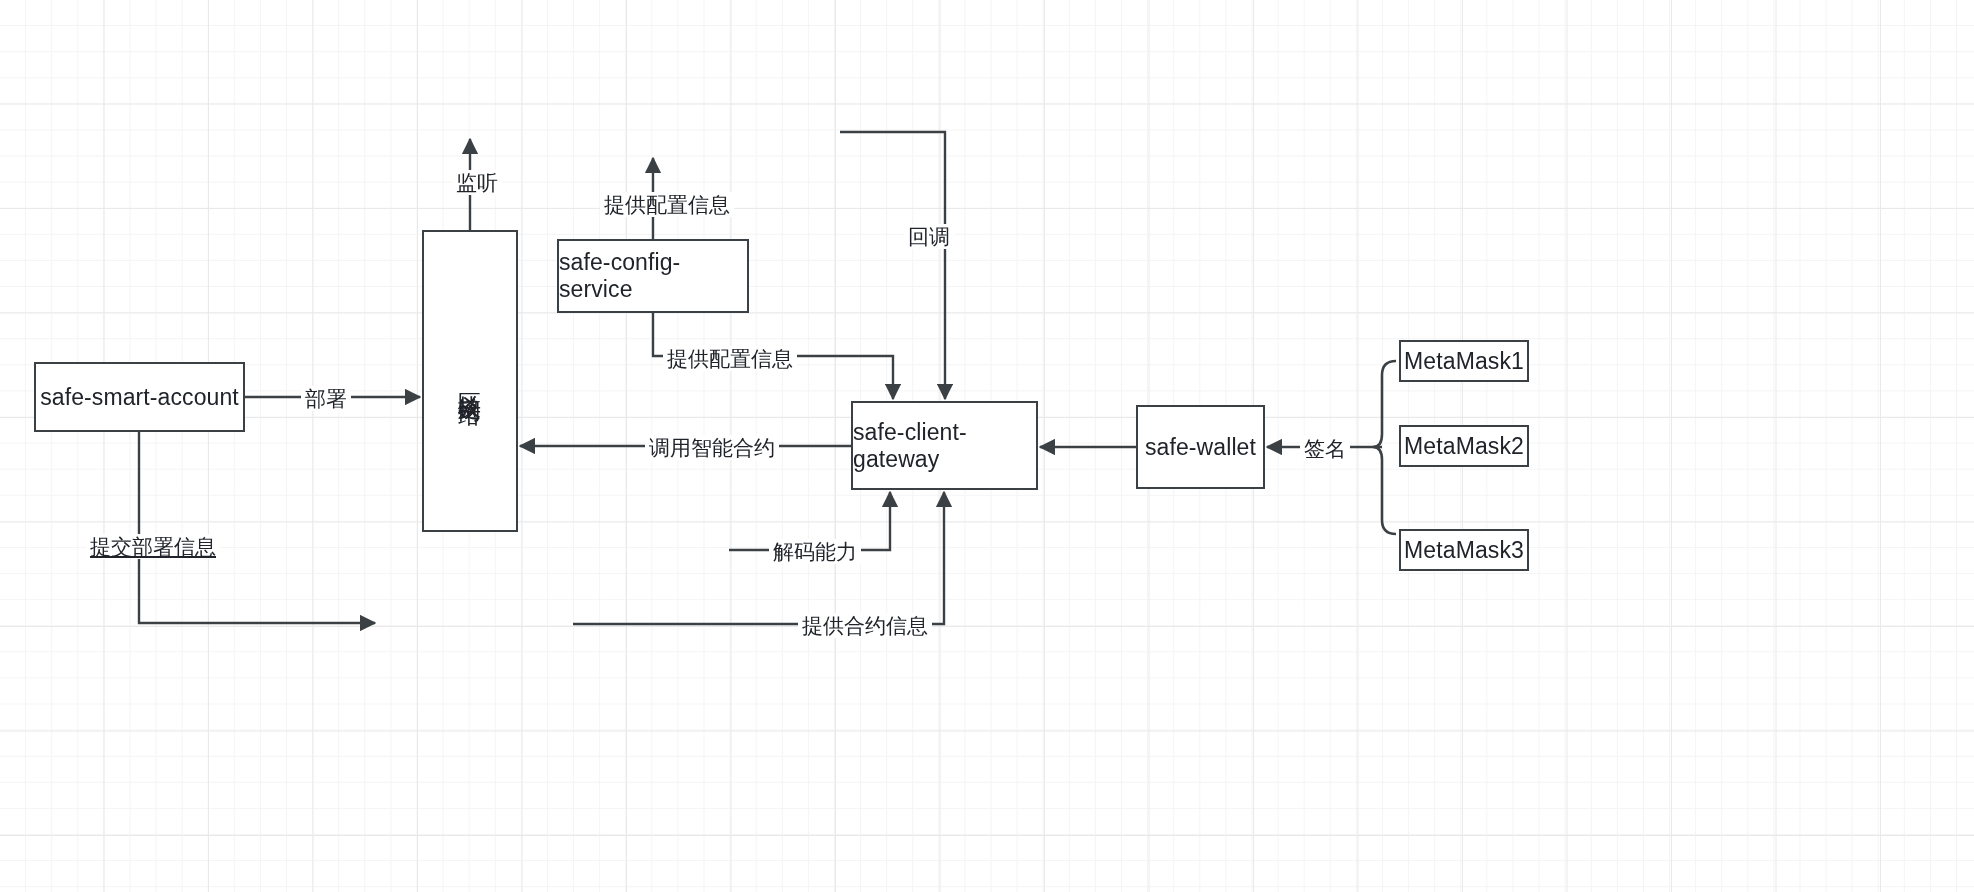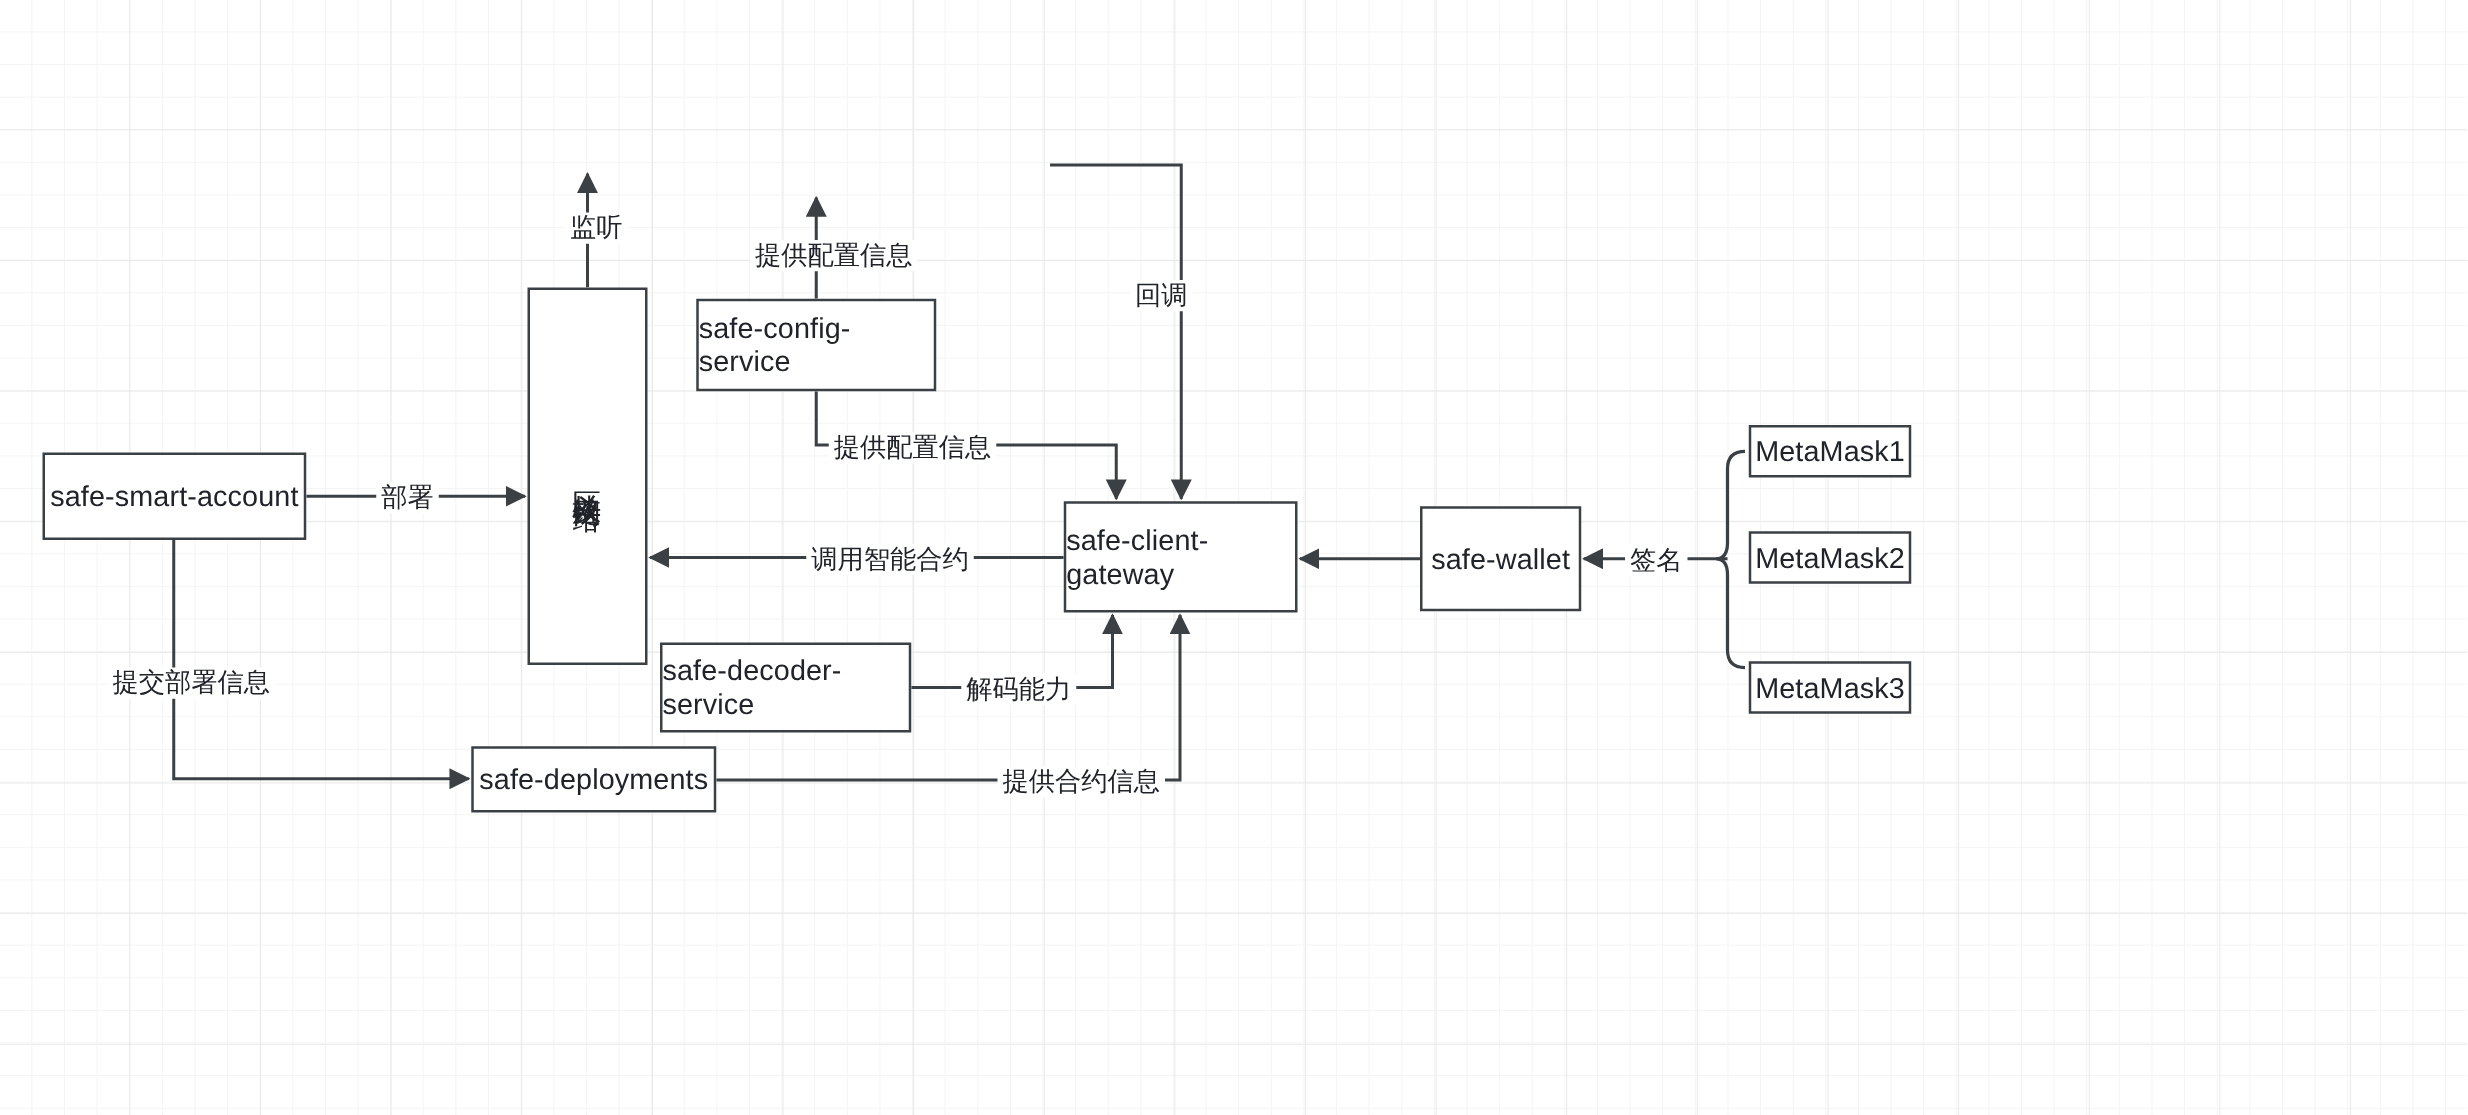"提交部署信息" div.edge-label { text-decoration: none -> underline }
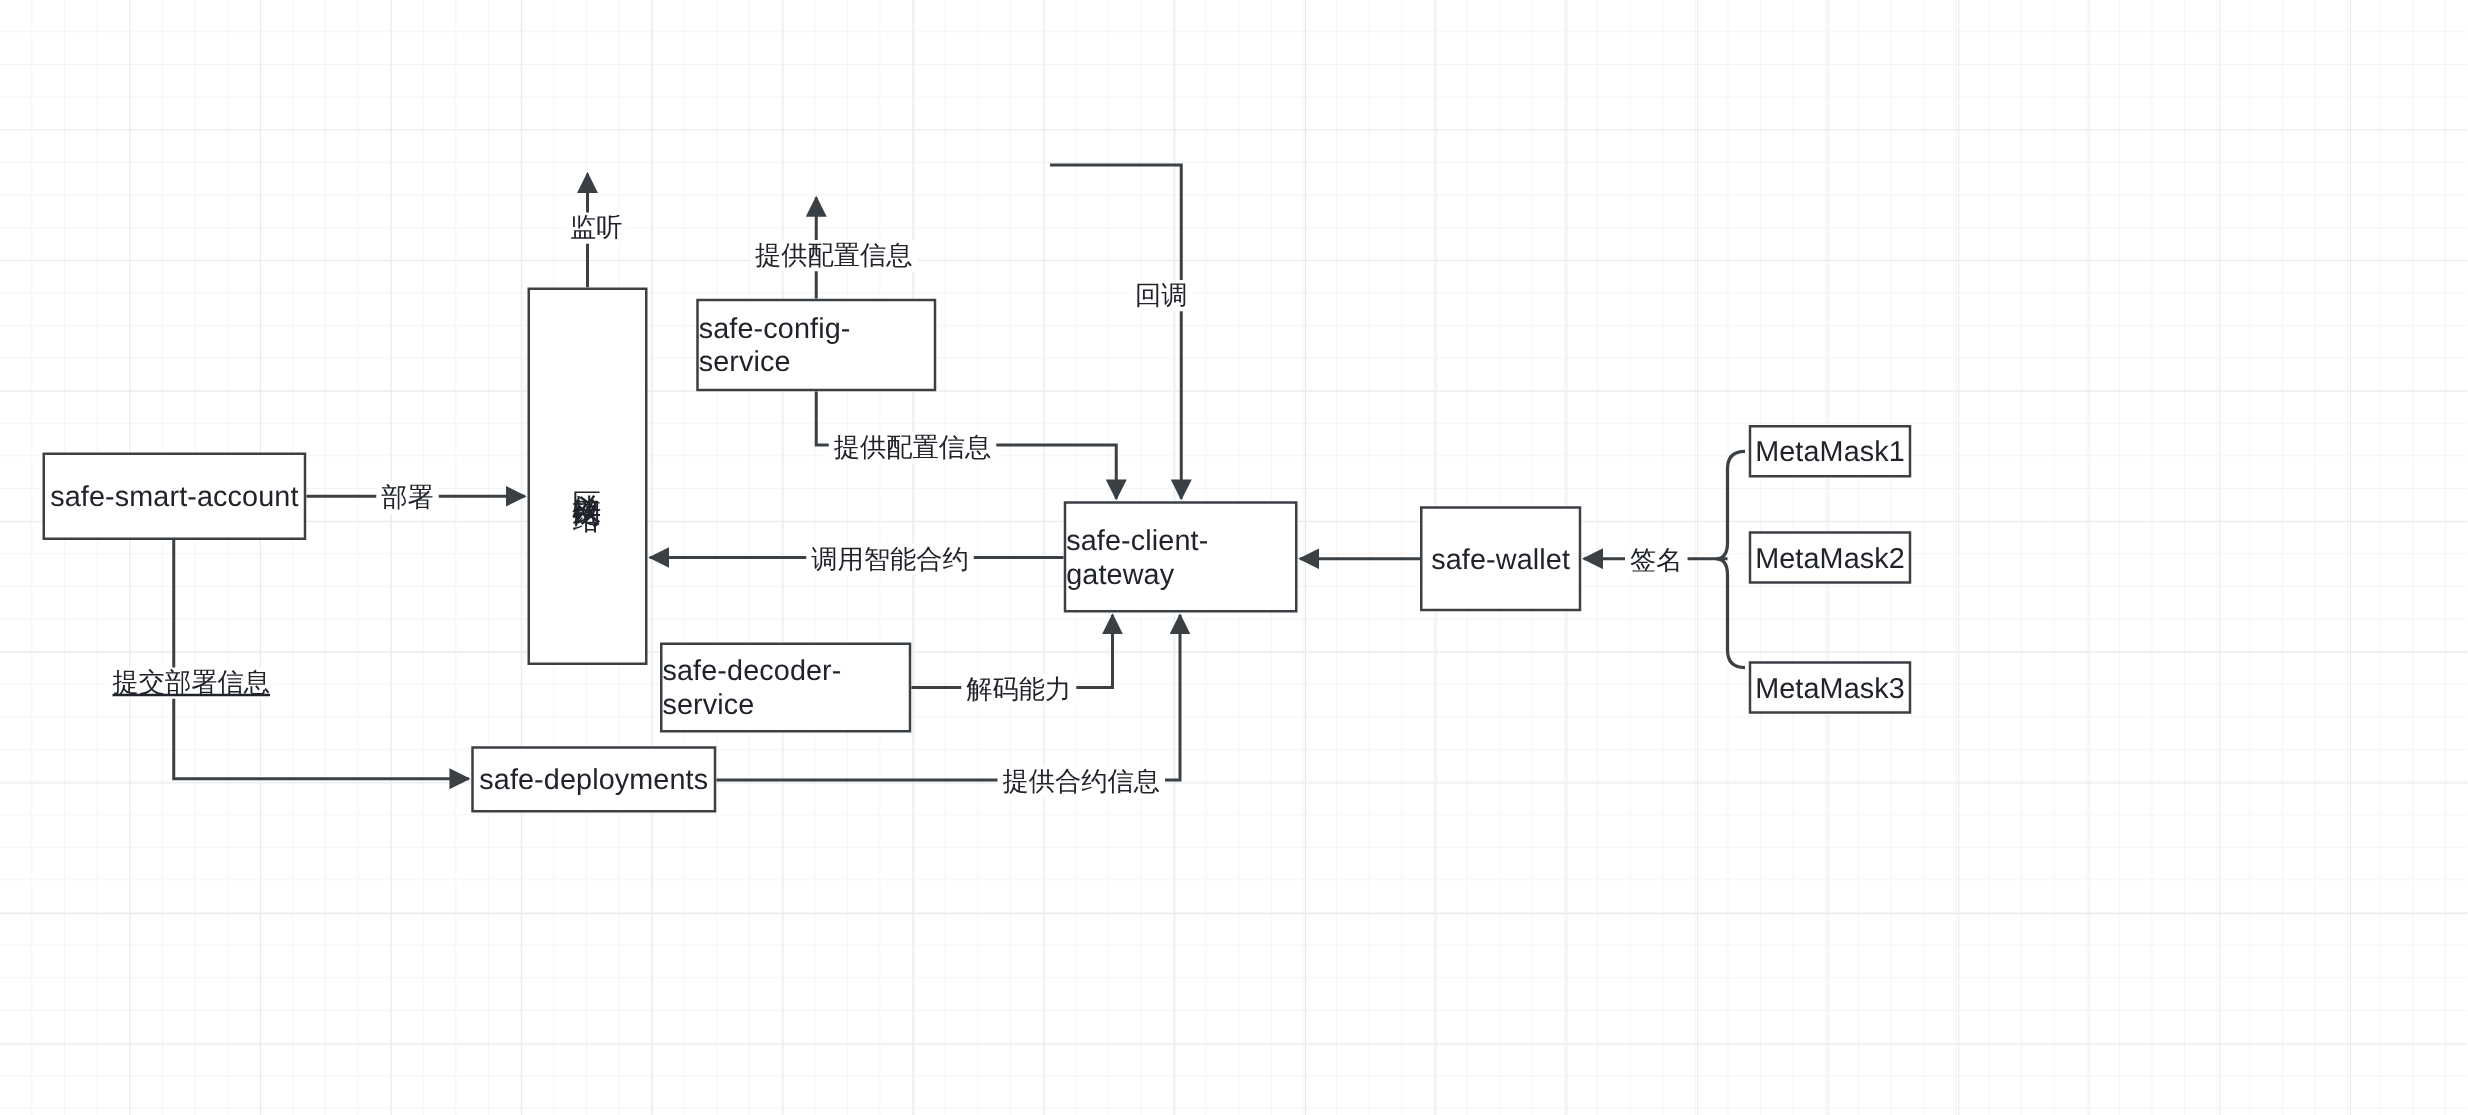"safe-decoder-service" div.node { html: <div> <span>safe-decoder-service</span> </div> -> none }
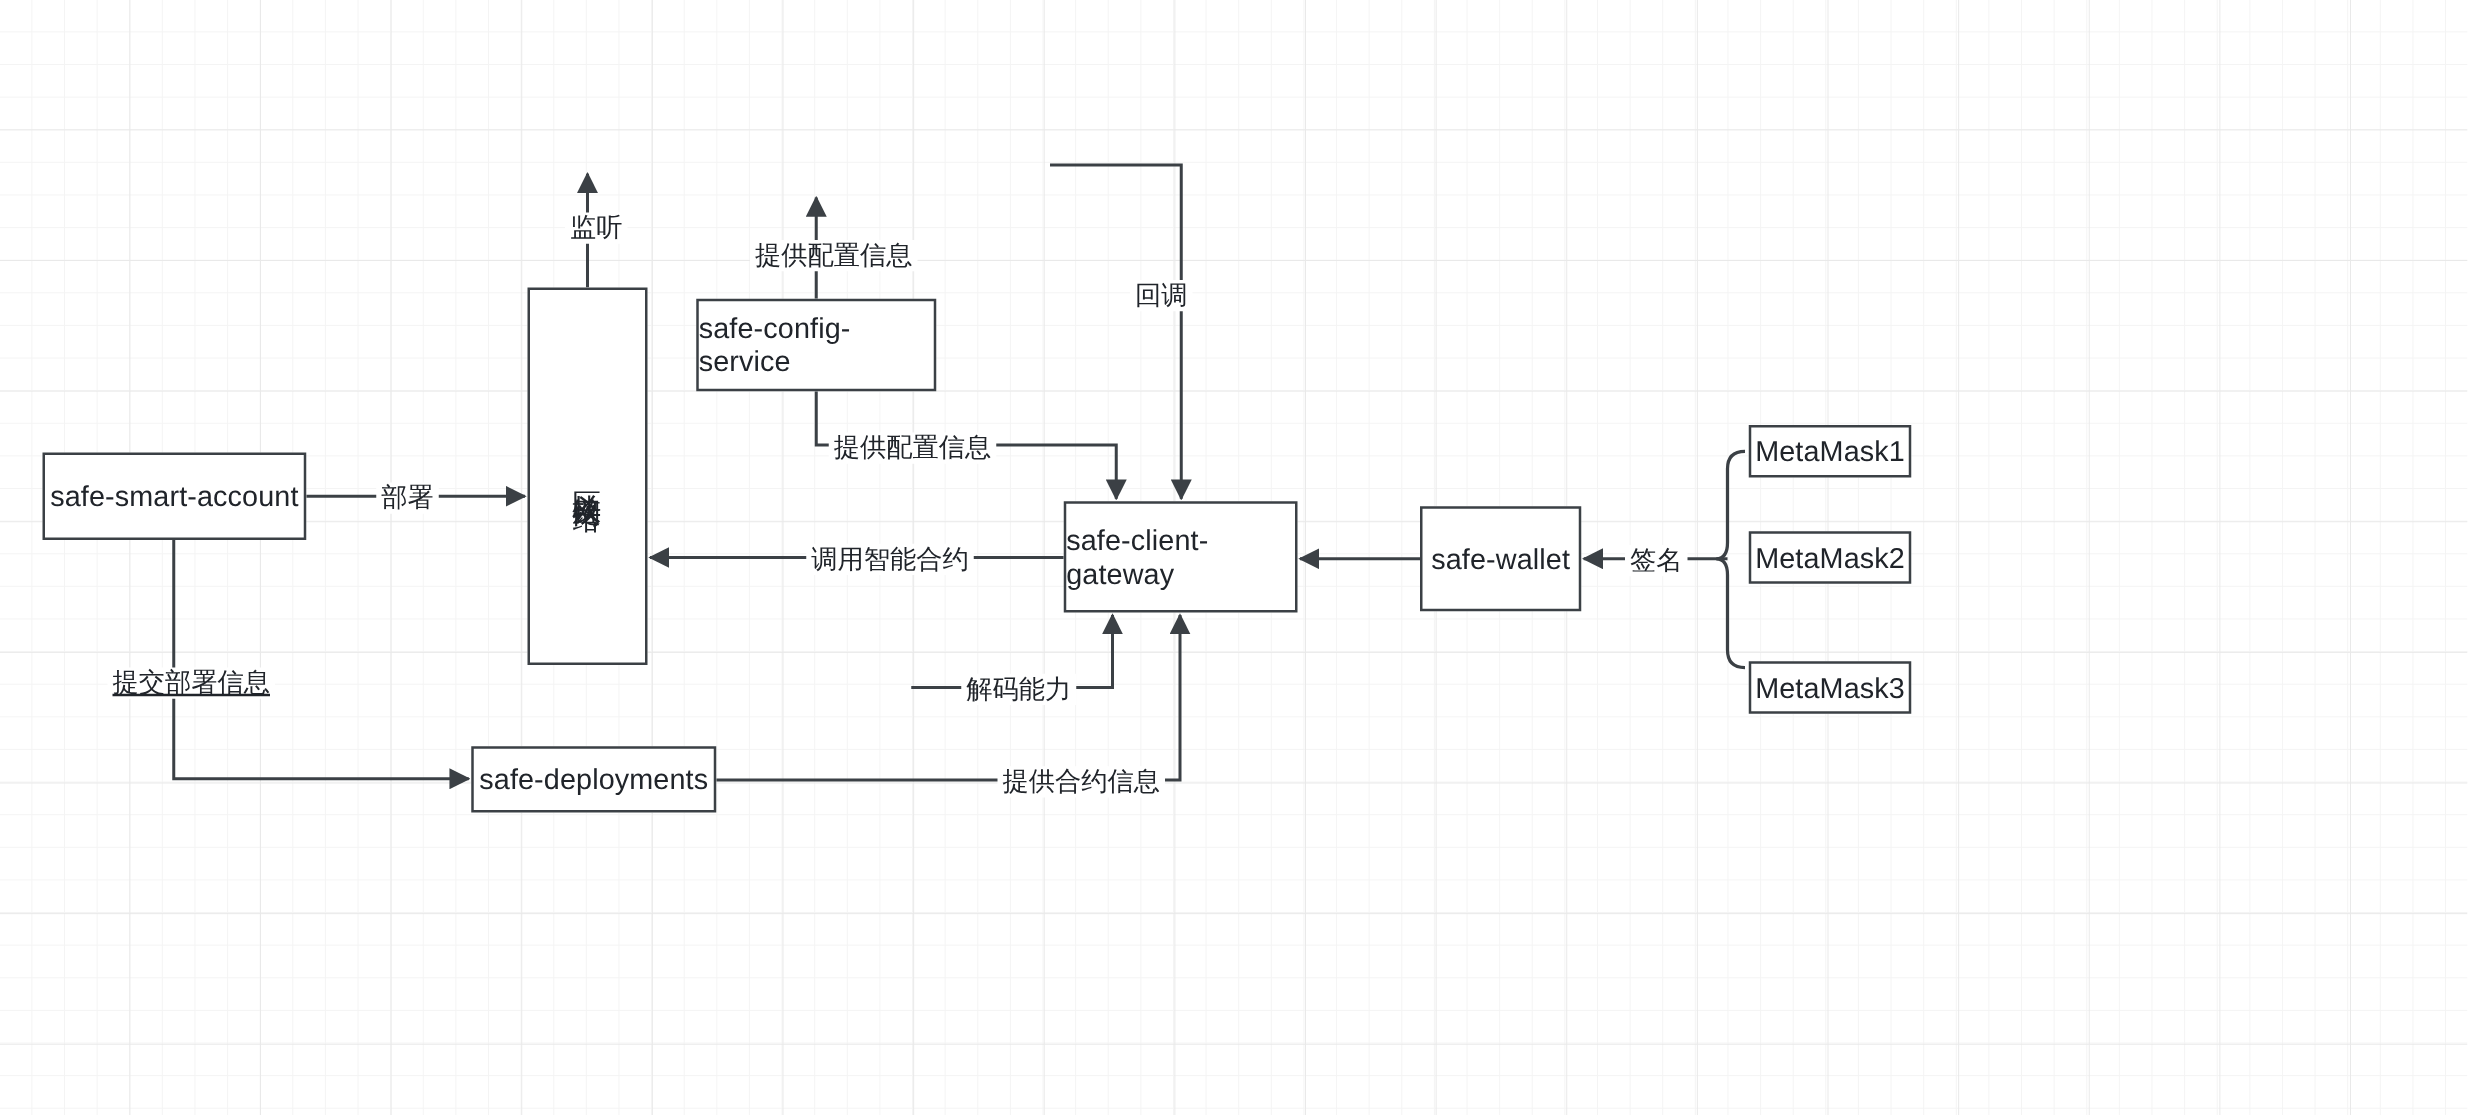"safe-deployments" div.node { html: <div> <span>safe-deployments</span> </div> -> none }
